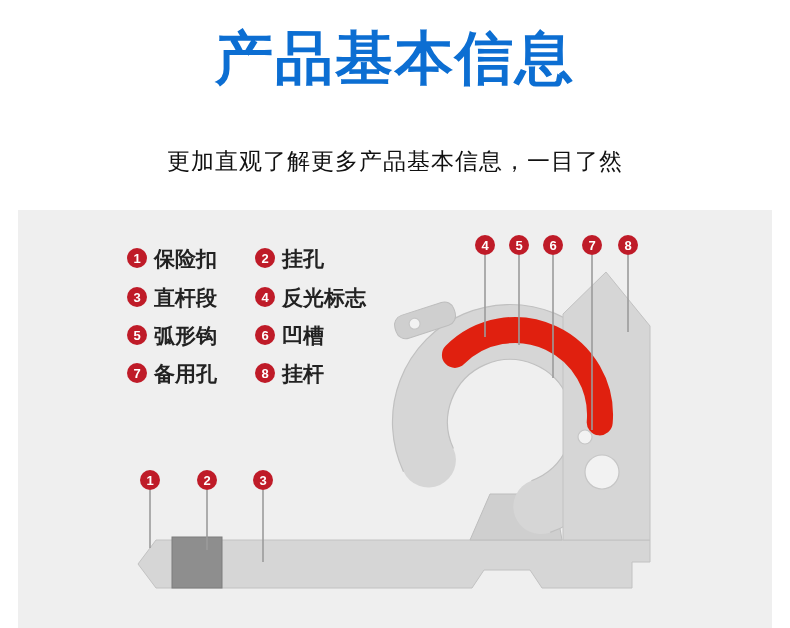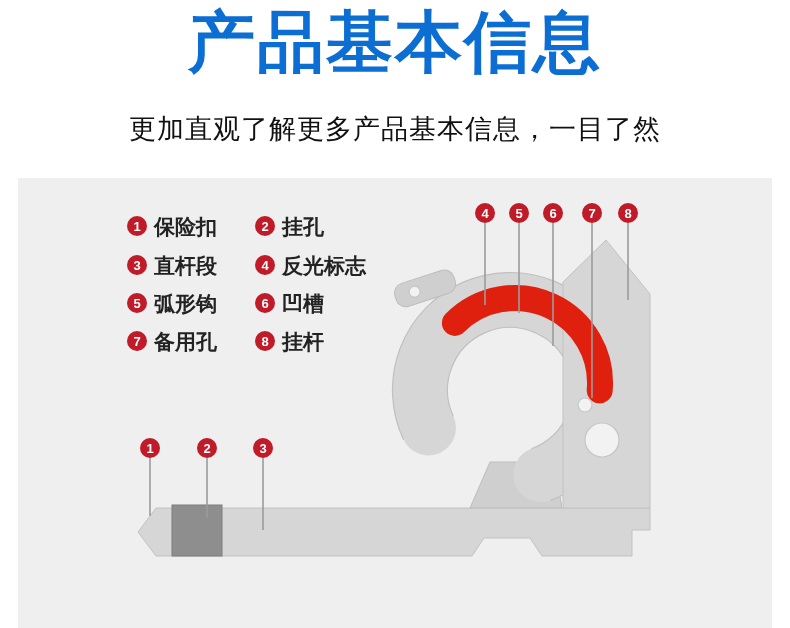"产品基本信息" .page-title { font-size: 67px -> 58px; margin: 0 -> 16px }
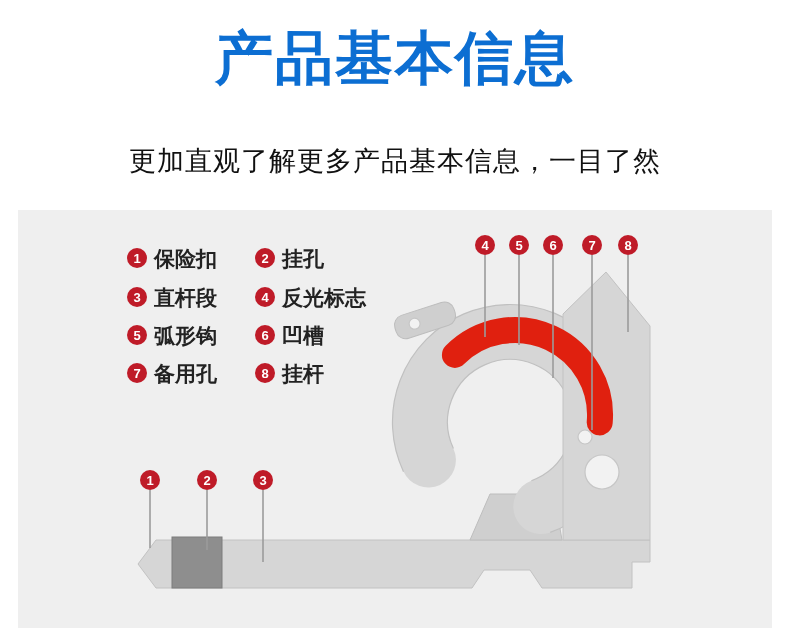"更加直观了解更多产品基本信息，一目了然" .page-subtitle { font-size: 27px -> 23px }
